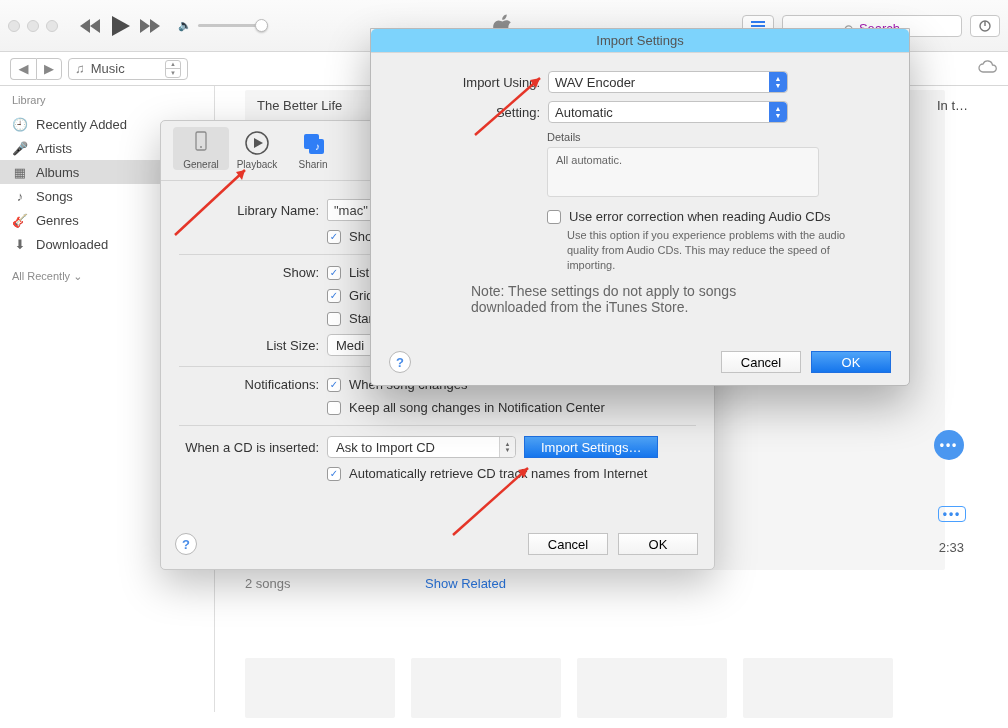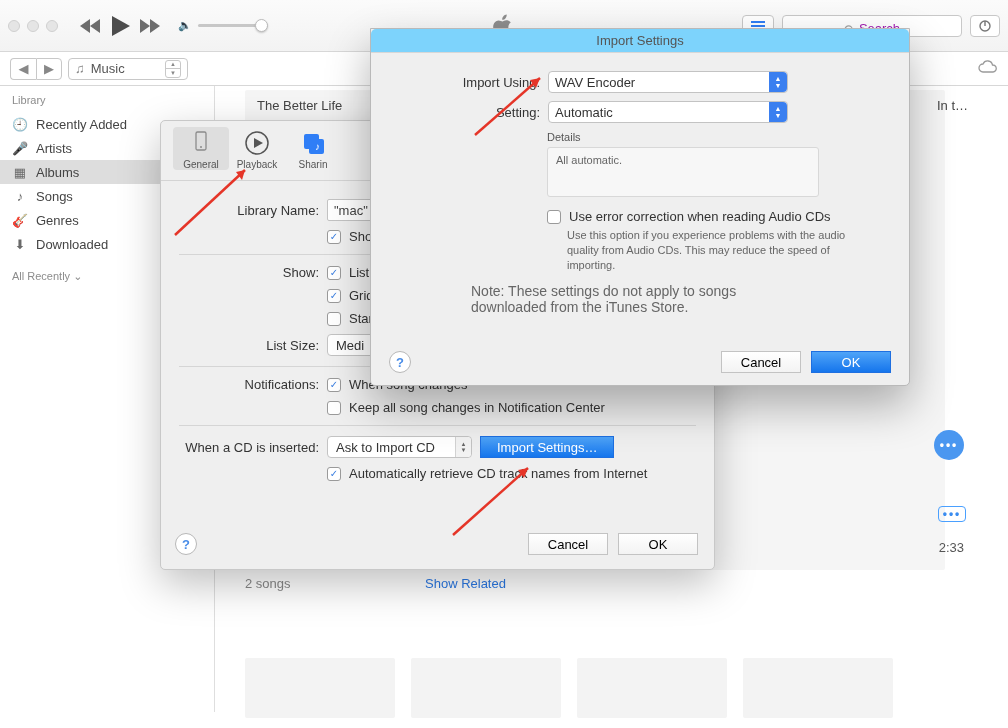"Ask to Import CD" .selbox { width: 145px -> 189px }
